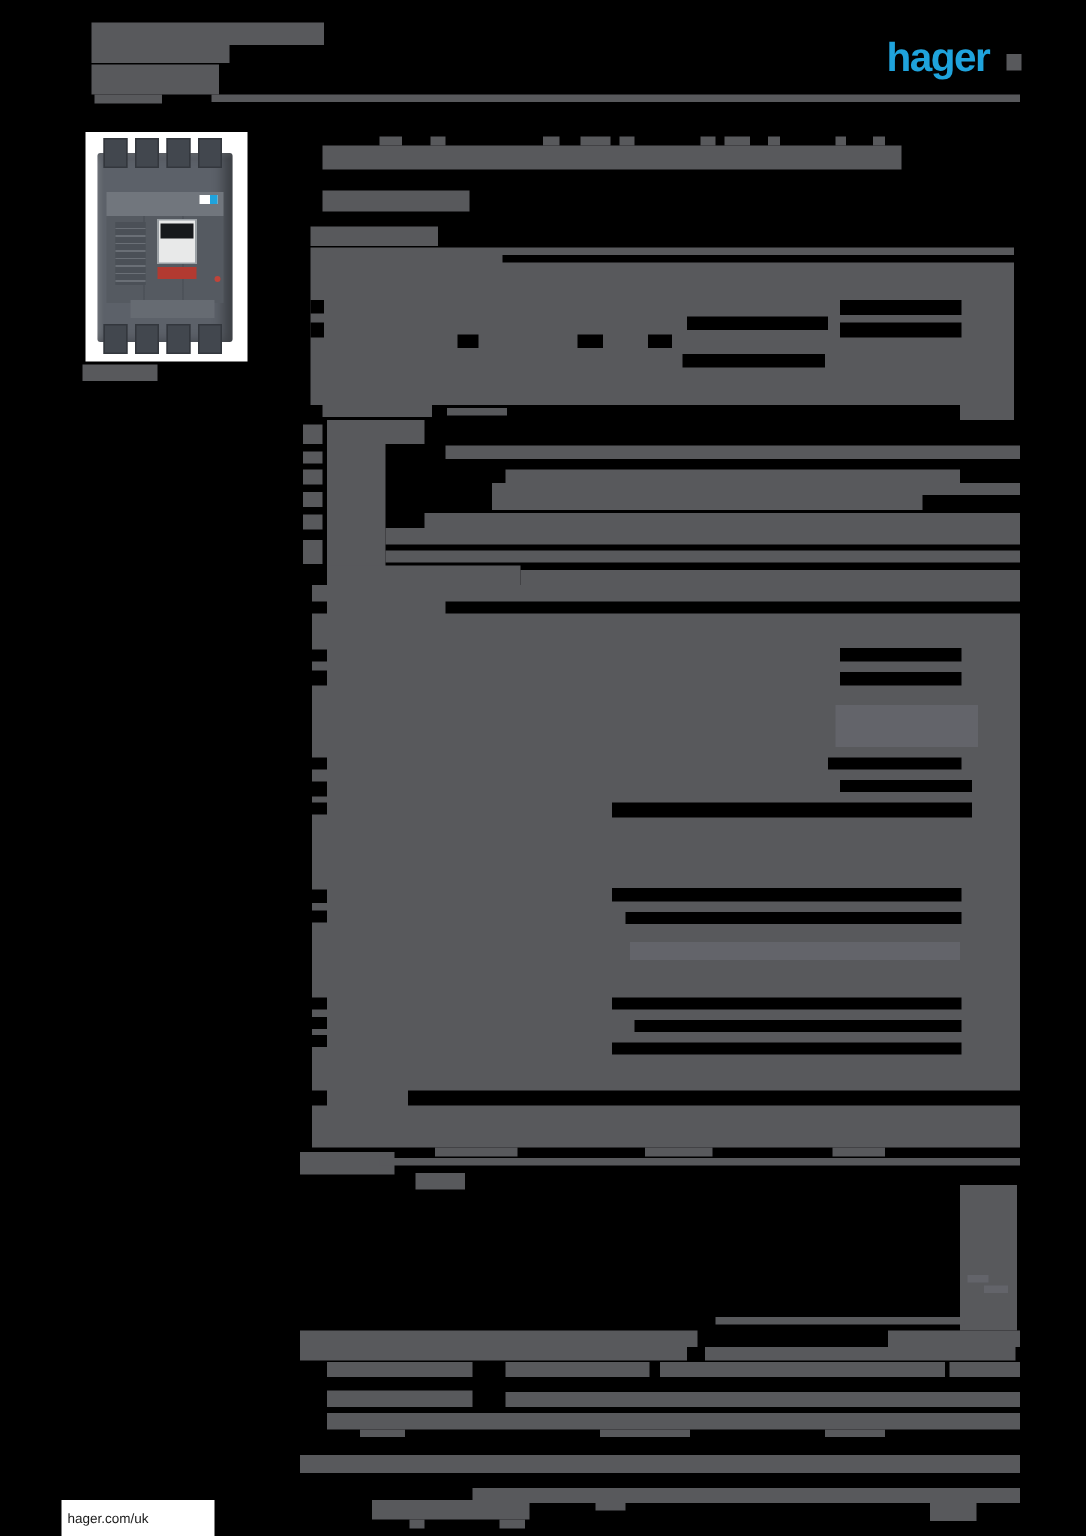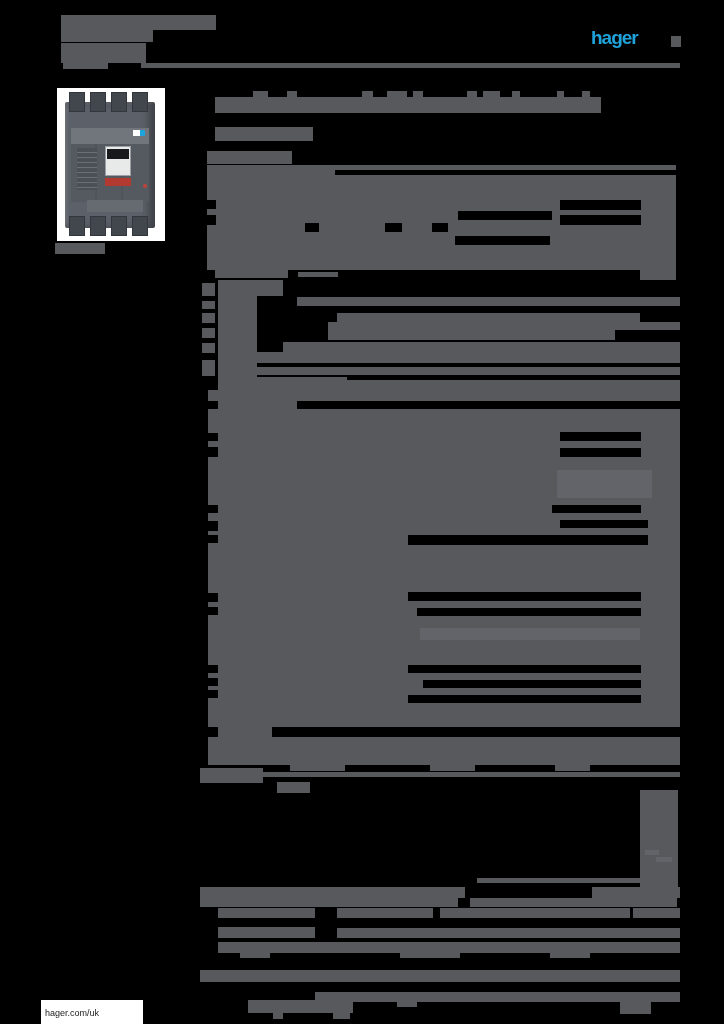"hager" .logo { font-size: 19px -> 27px }
